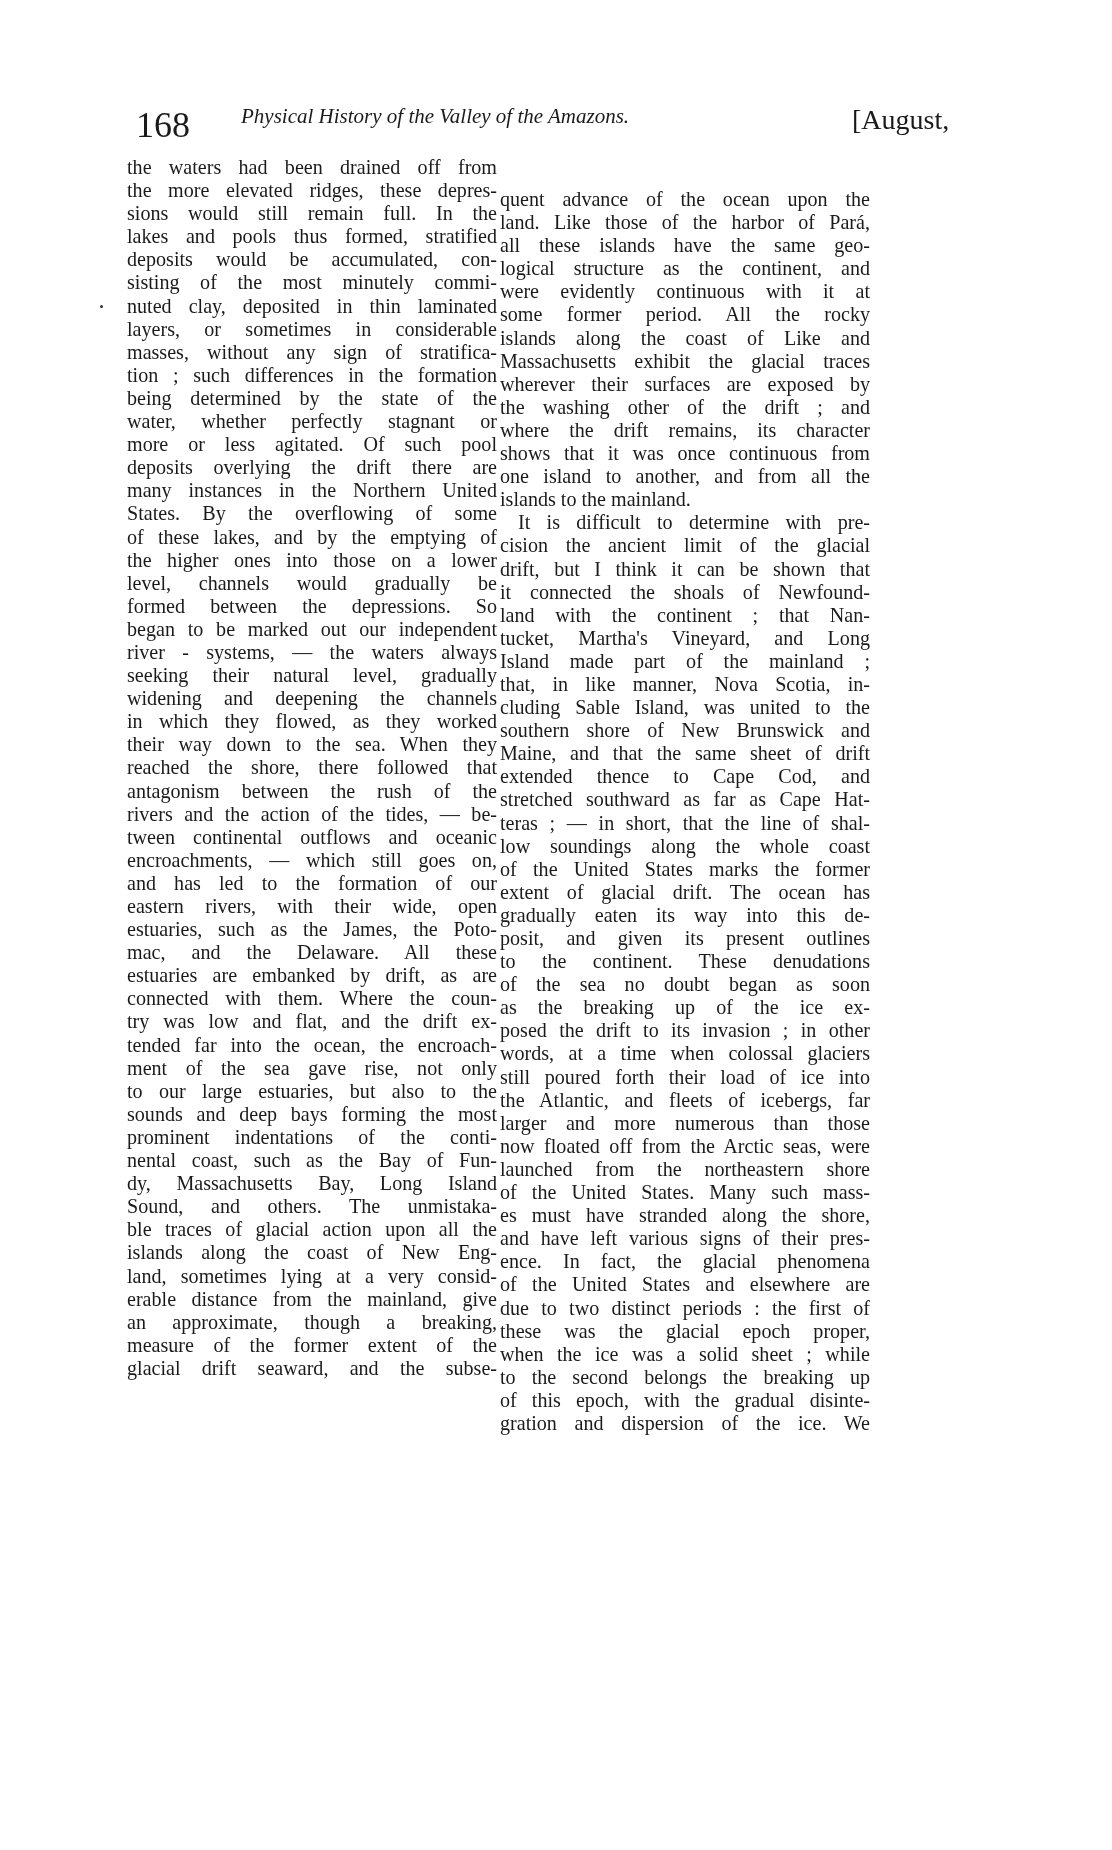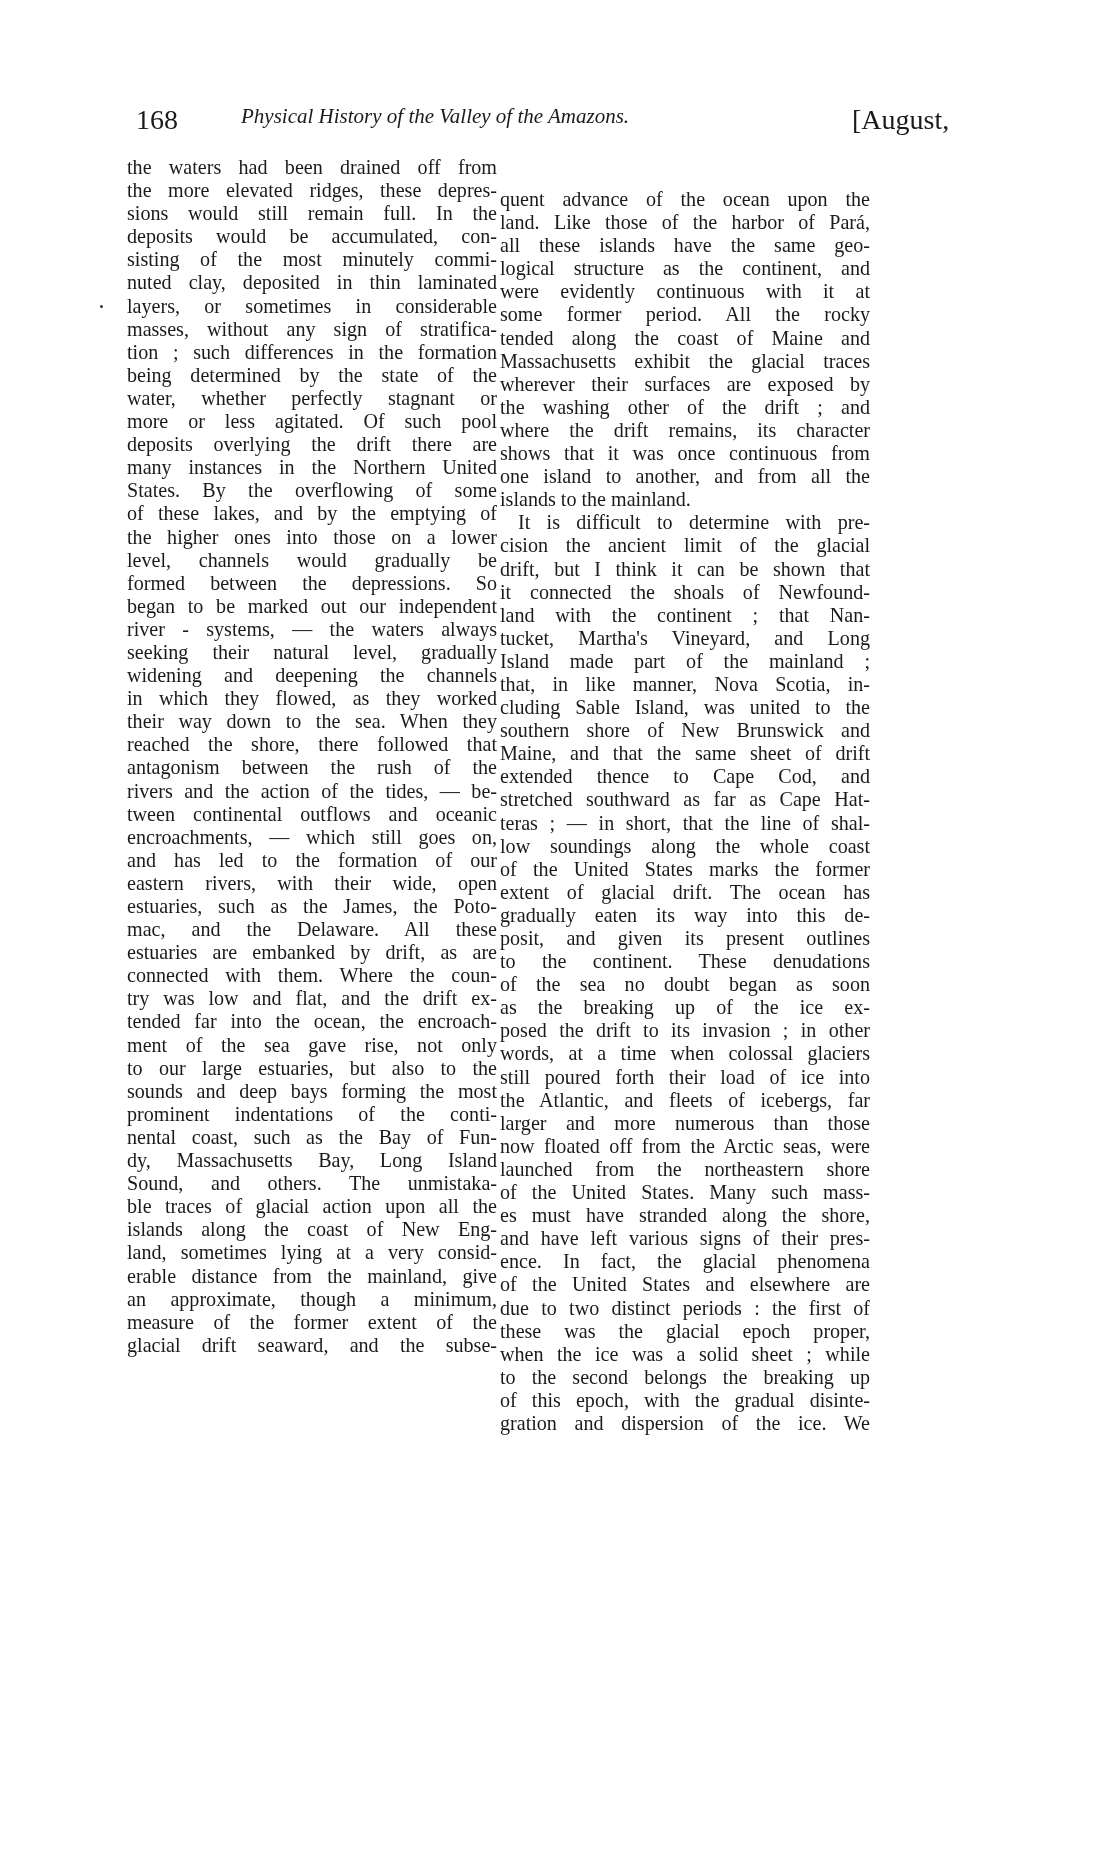"168" .page-number { font-size: 28px -> 36px }
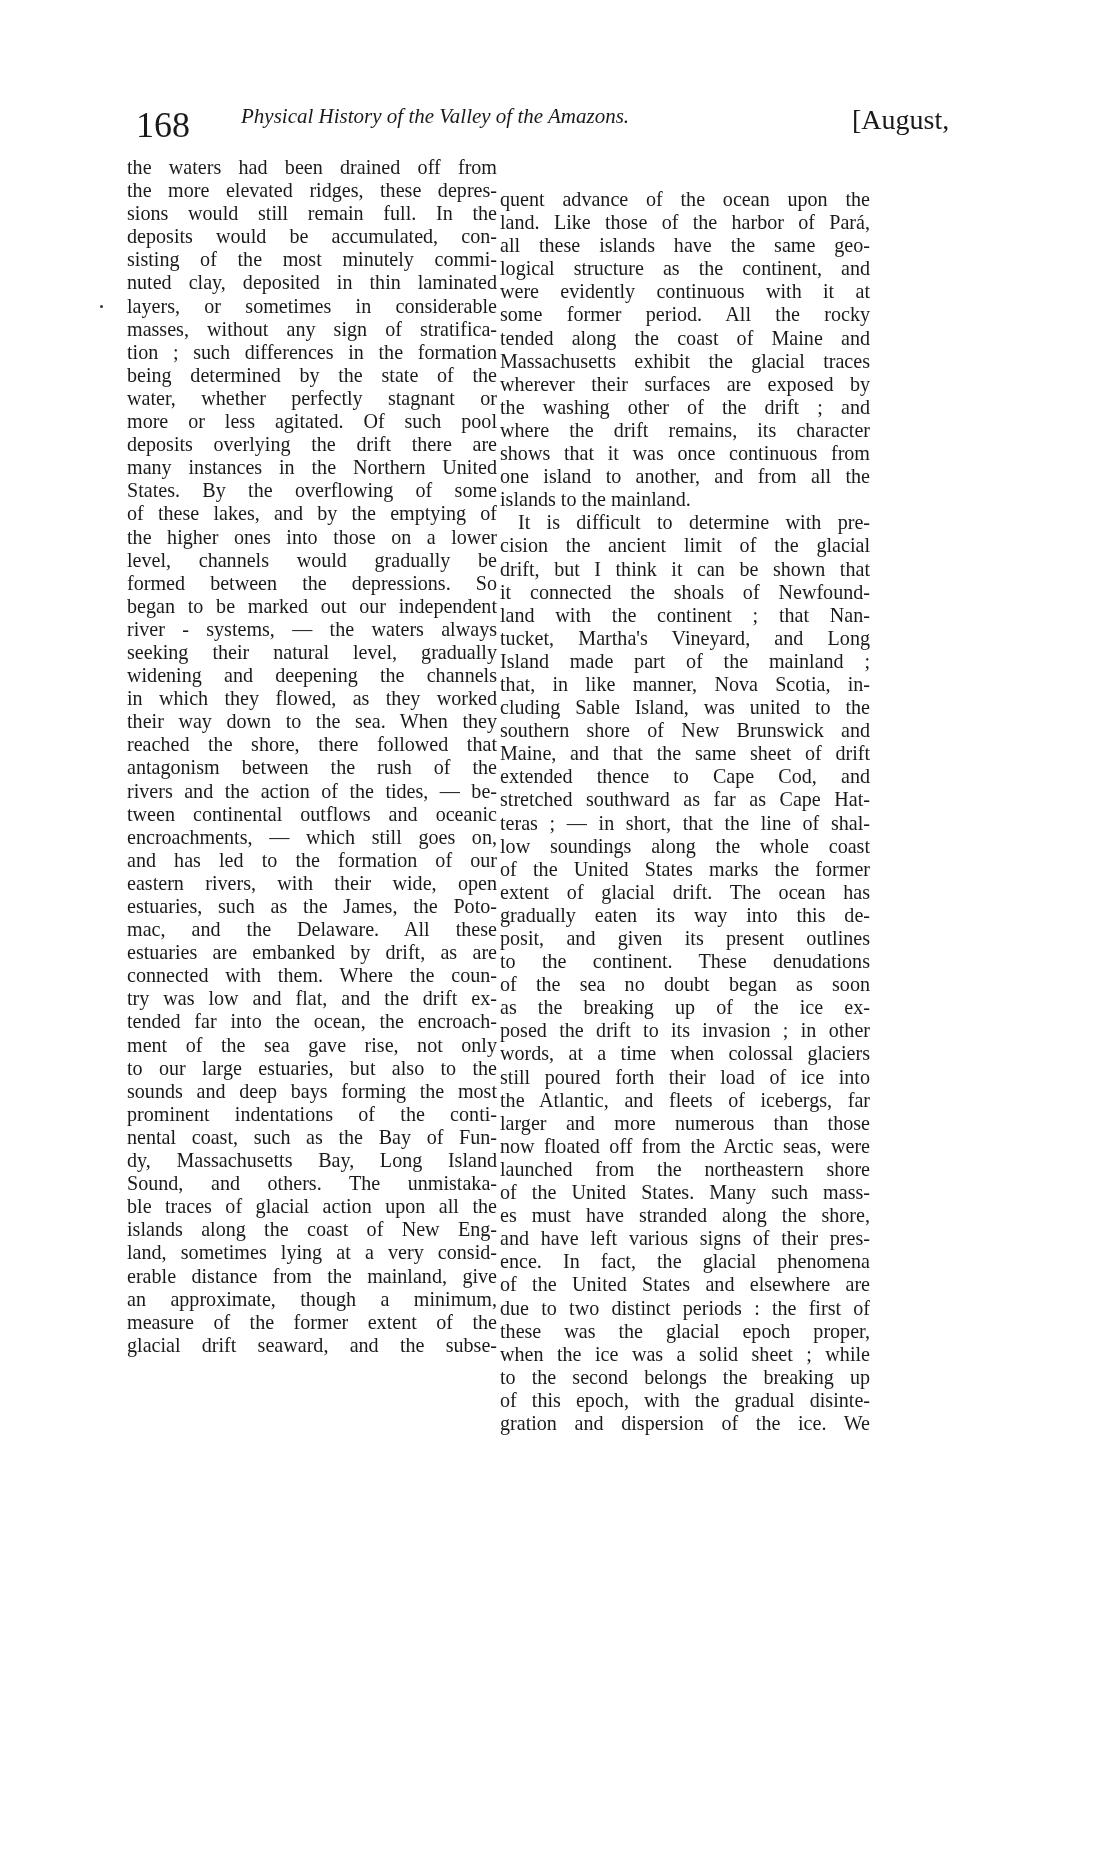"lakes and pools thus formed," span.line { html: none -> <span>lakes and pools thus formed, stratified</span> }
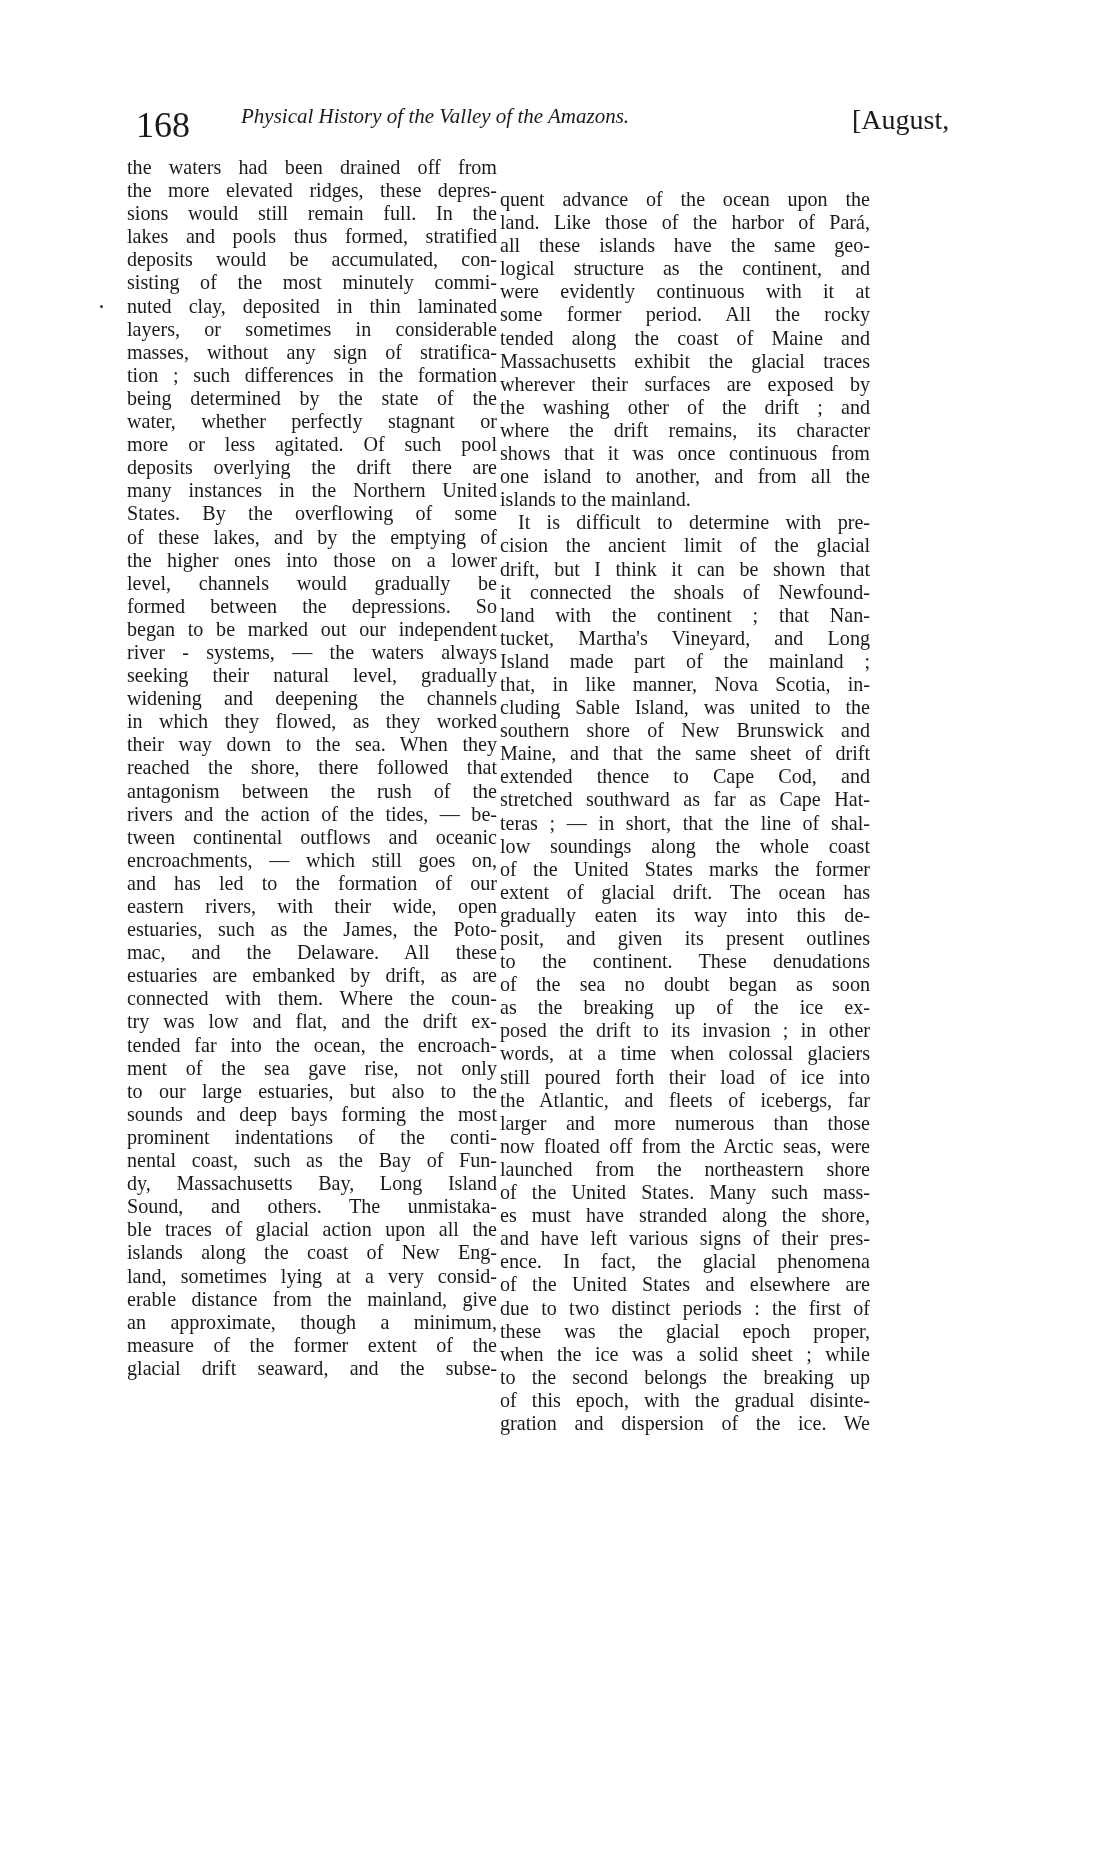"tended along the coast of" span.line { text: tended along the coast of Maine -> islands along the coast of Like }
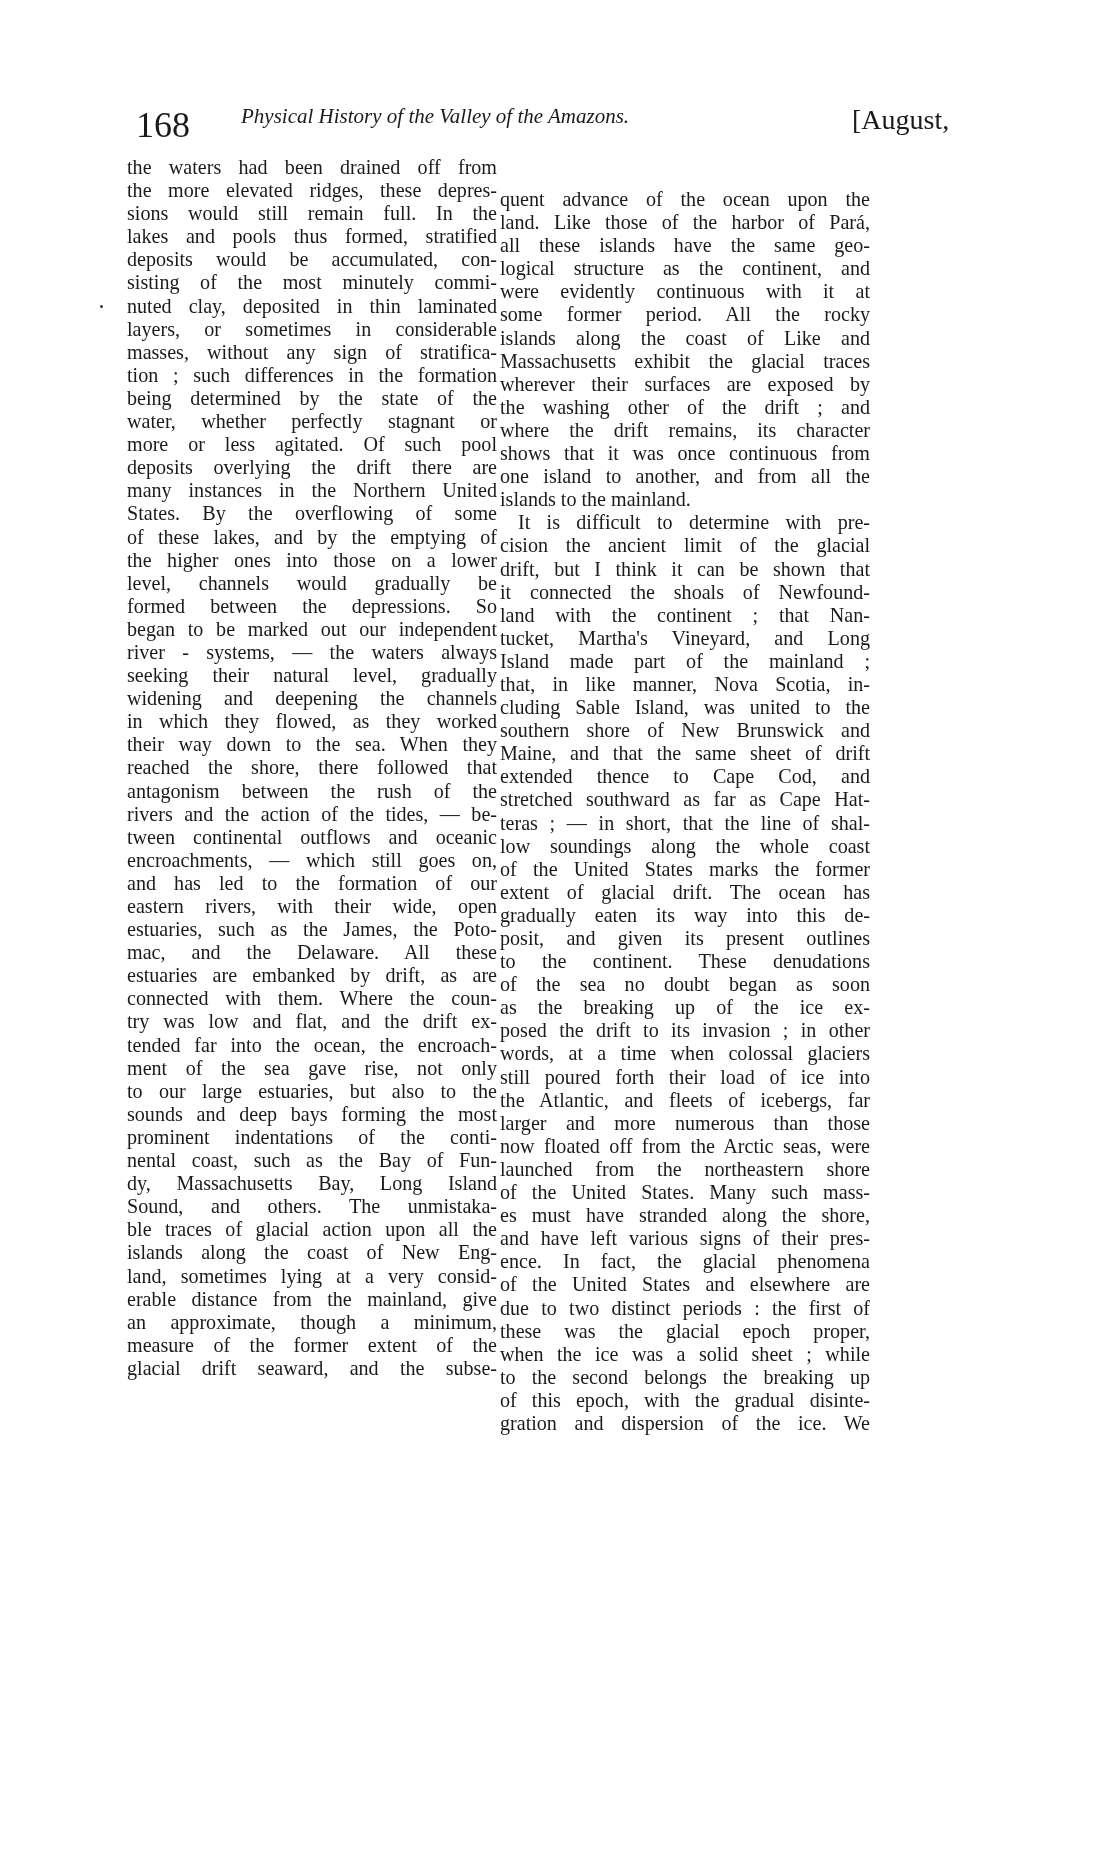"an approximate, though a minimum," span.line { text: minimum -> breaking }
